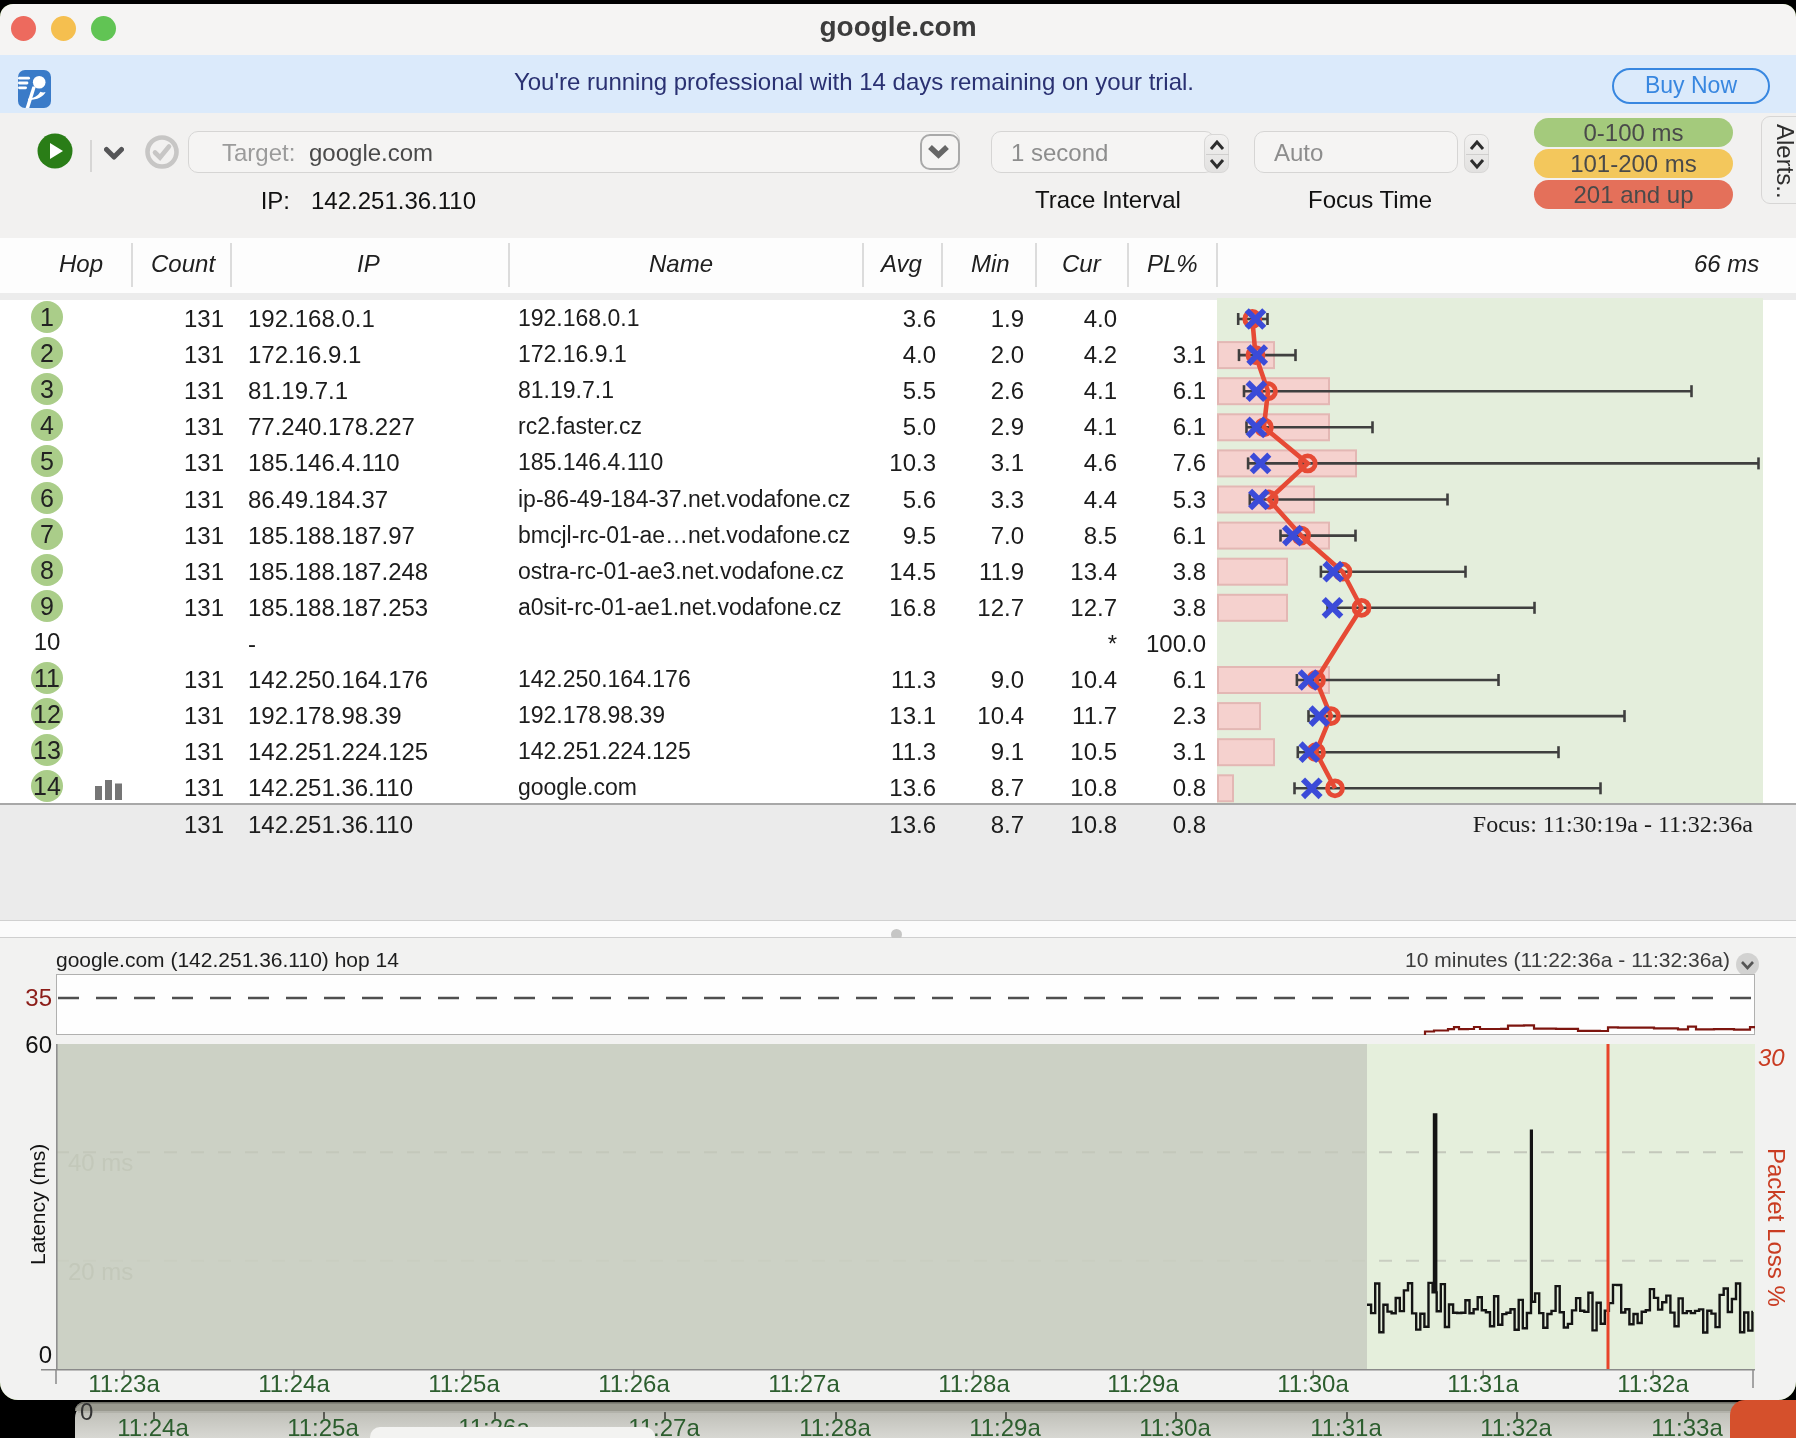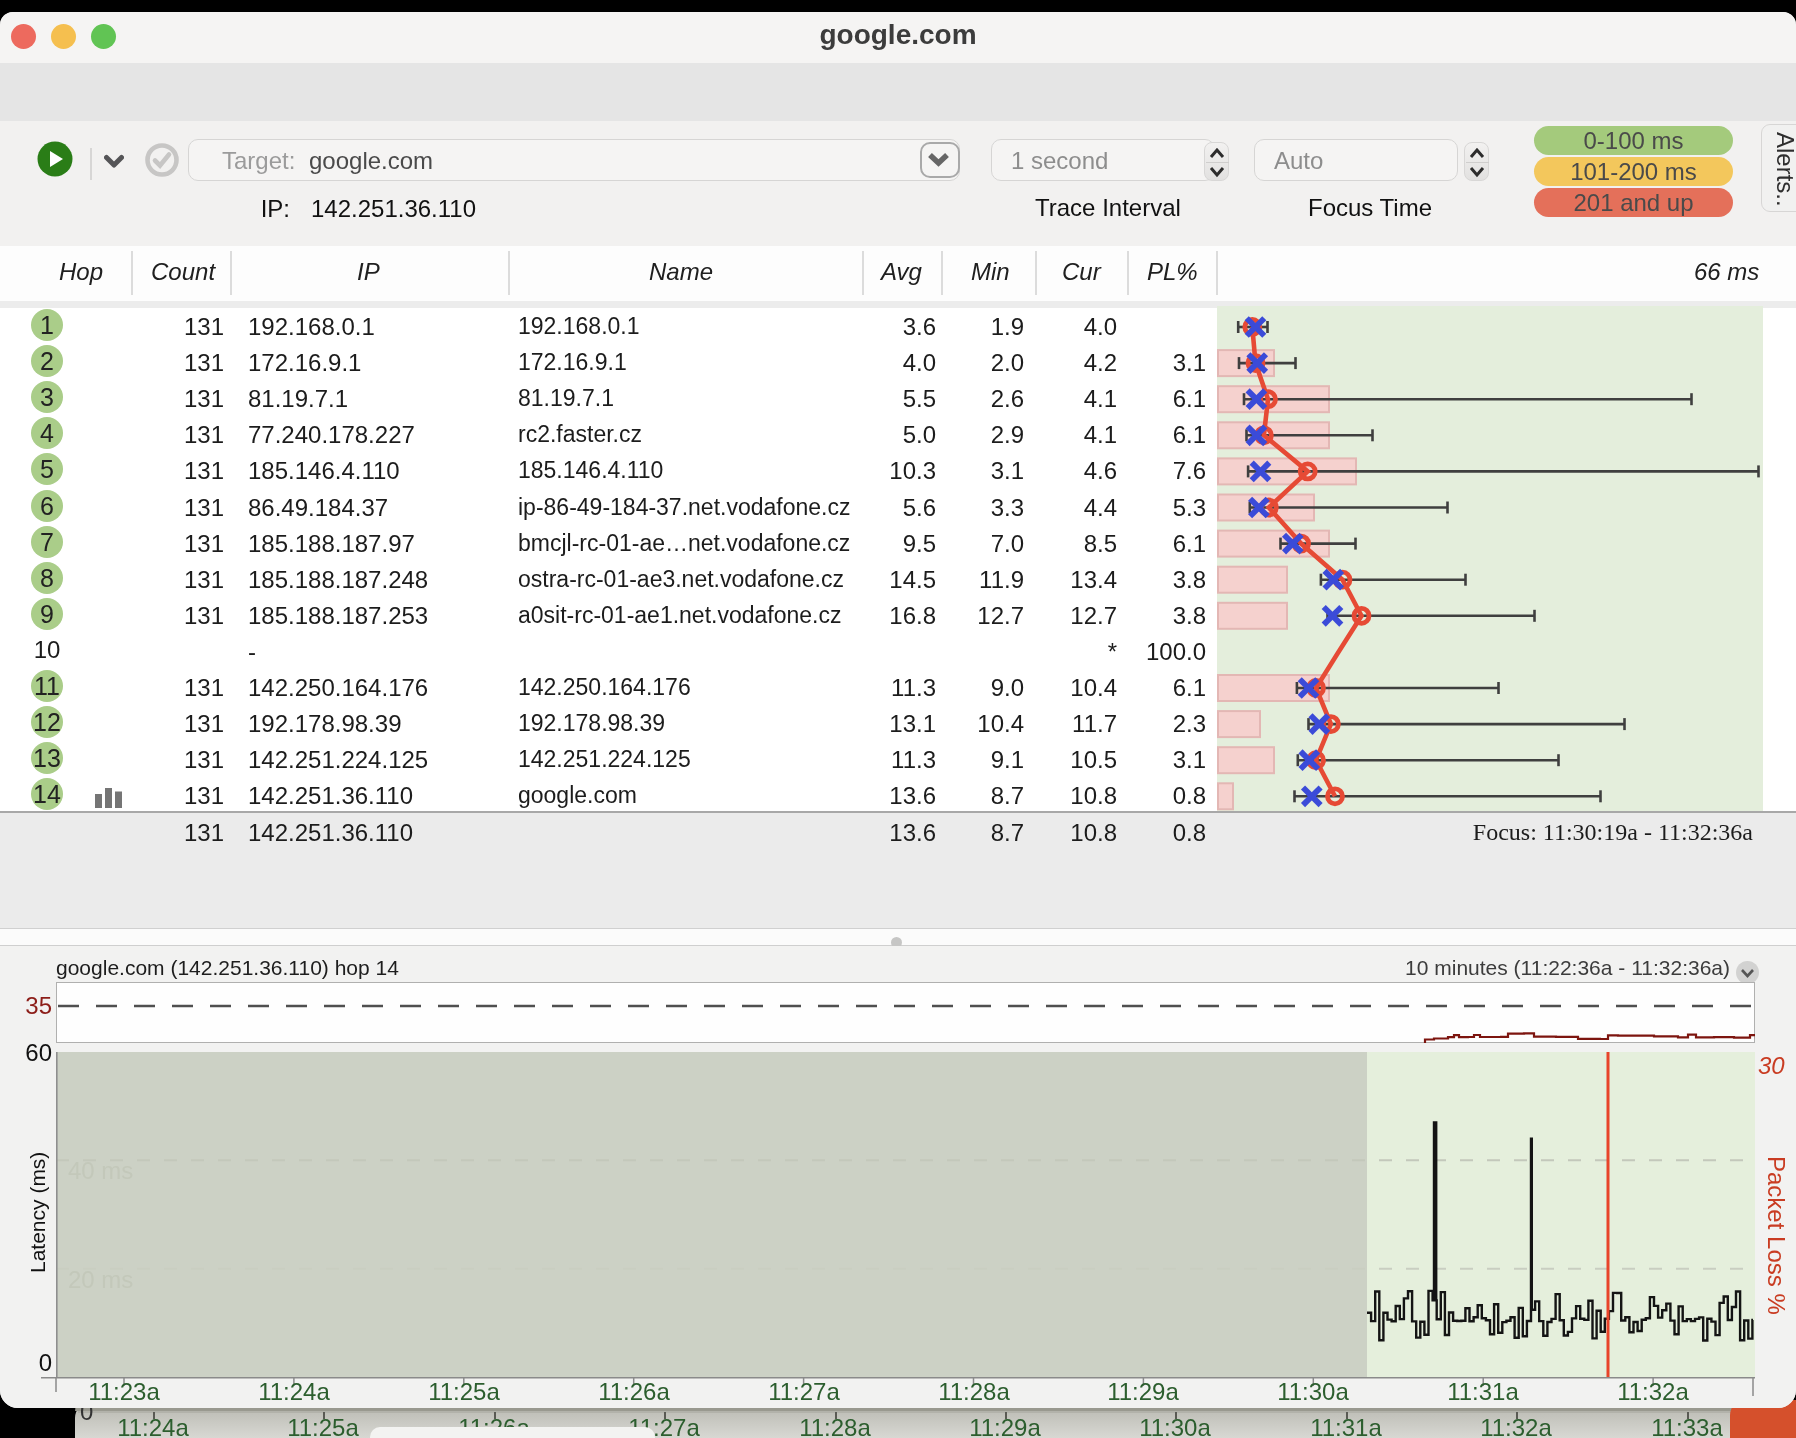"google.com" #win { background: #e5e5e5 -> #4d7c0f; top: 12px -> 4px }
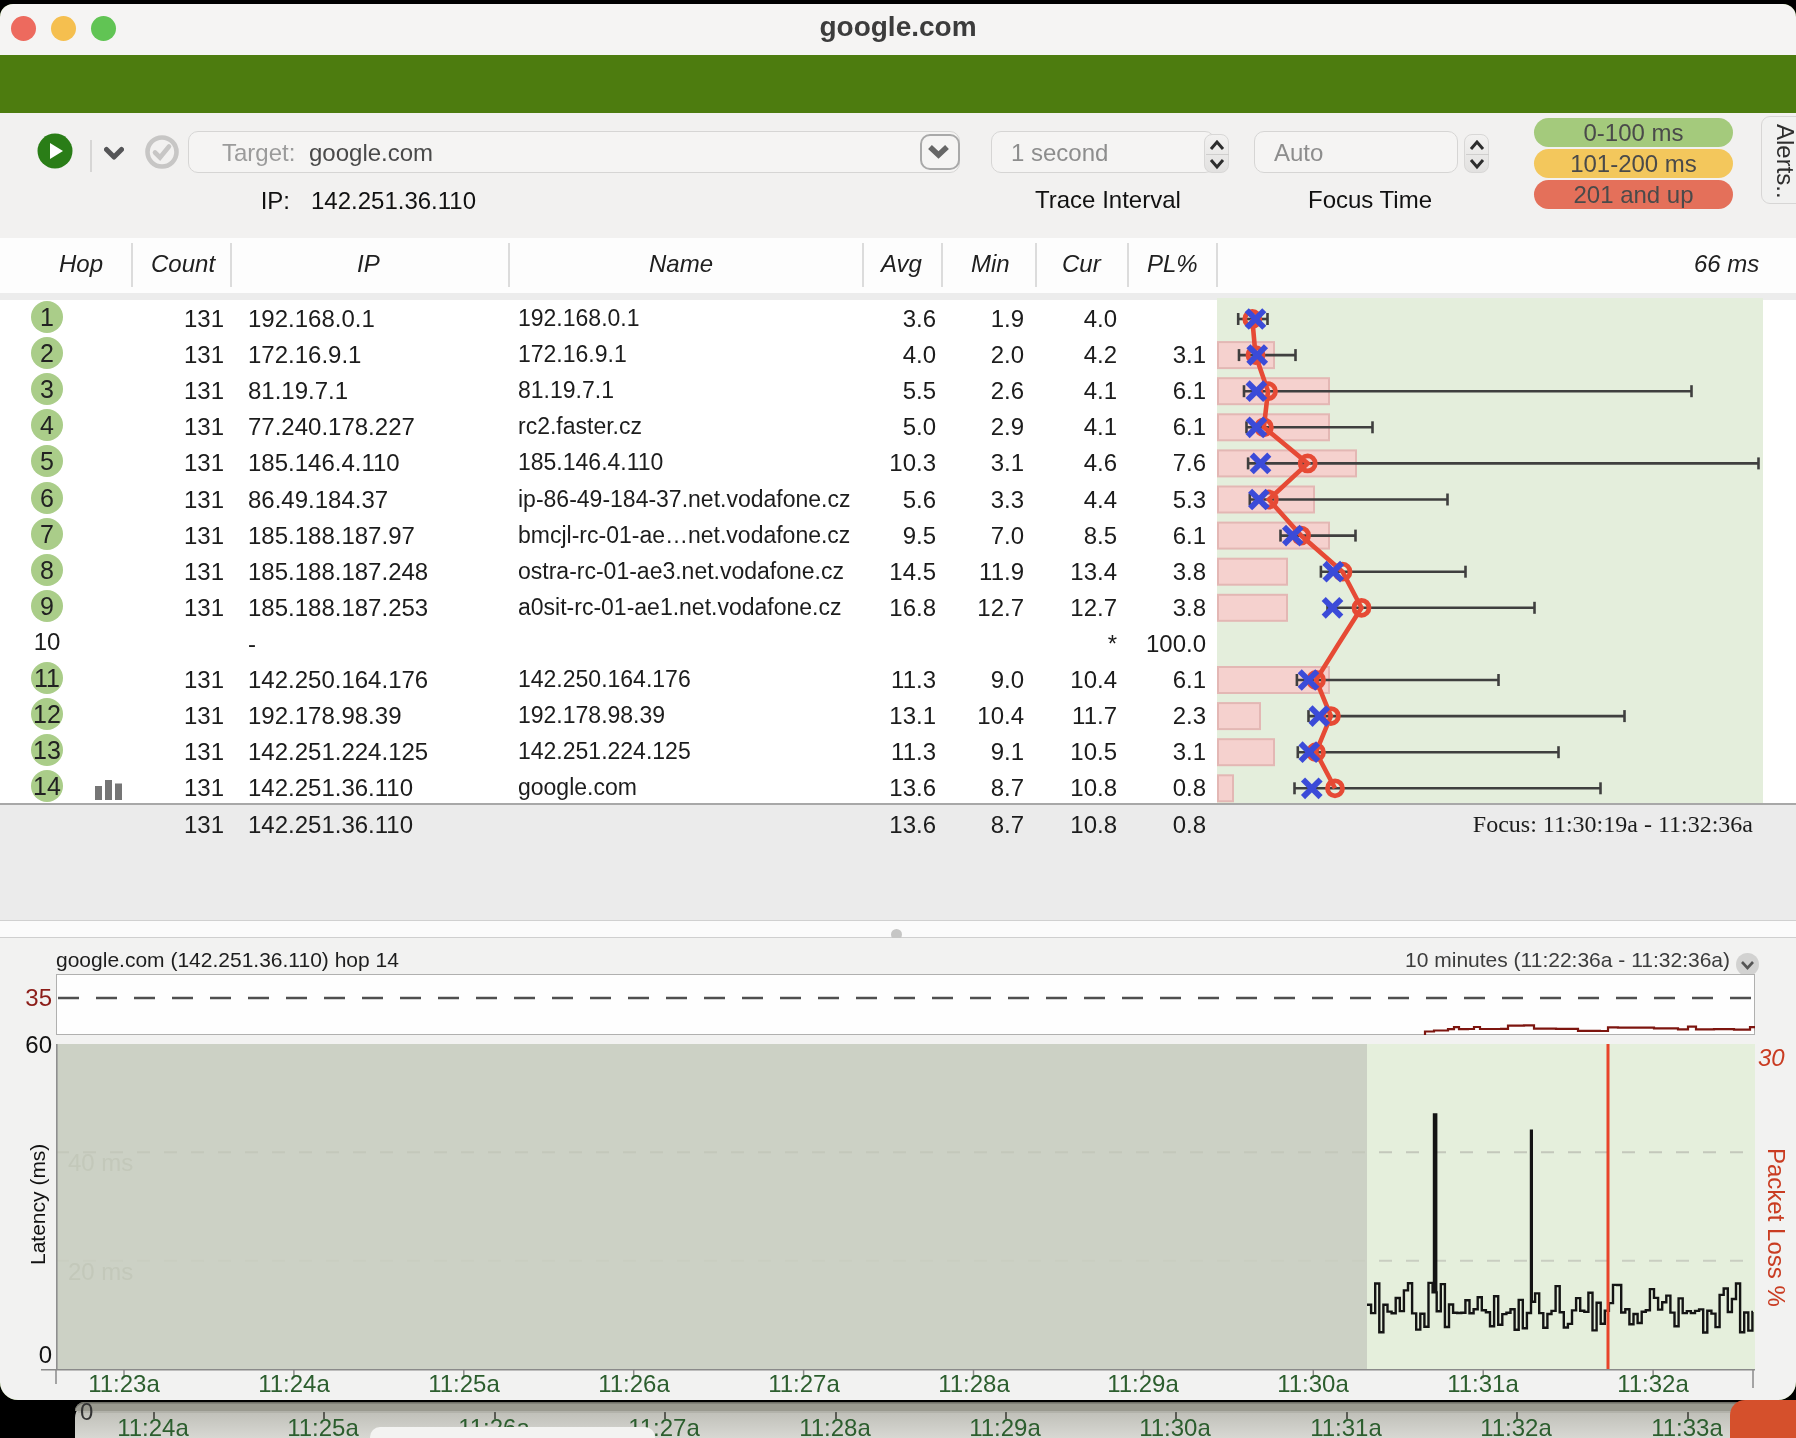"You're running professional with 14" div { html: none -> <div> <svg> <rect></rect> <g> <rect></rect> <rect></rect> <rect></rect> <circle></circle> <path></path> <path></path> </g> </svg> <div>You're running professional with 14 days remaining on your trial.</div> <div>Buy Now</div> </div> }
